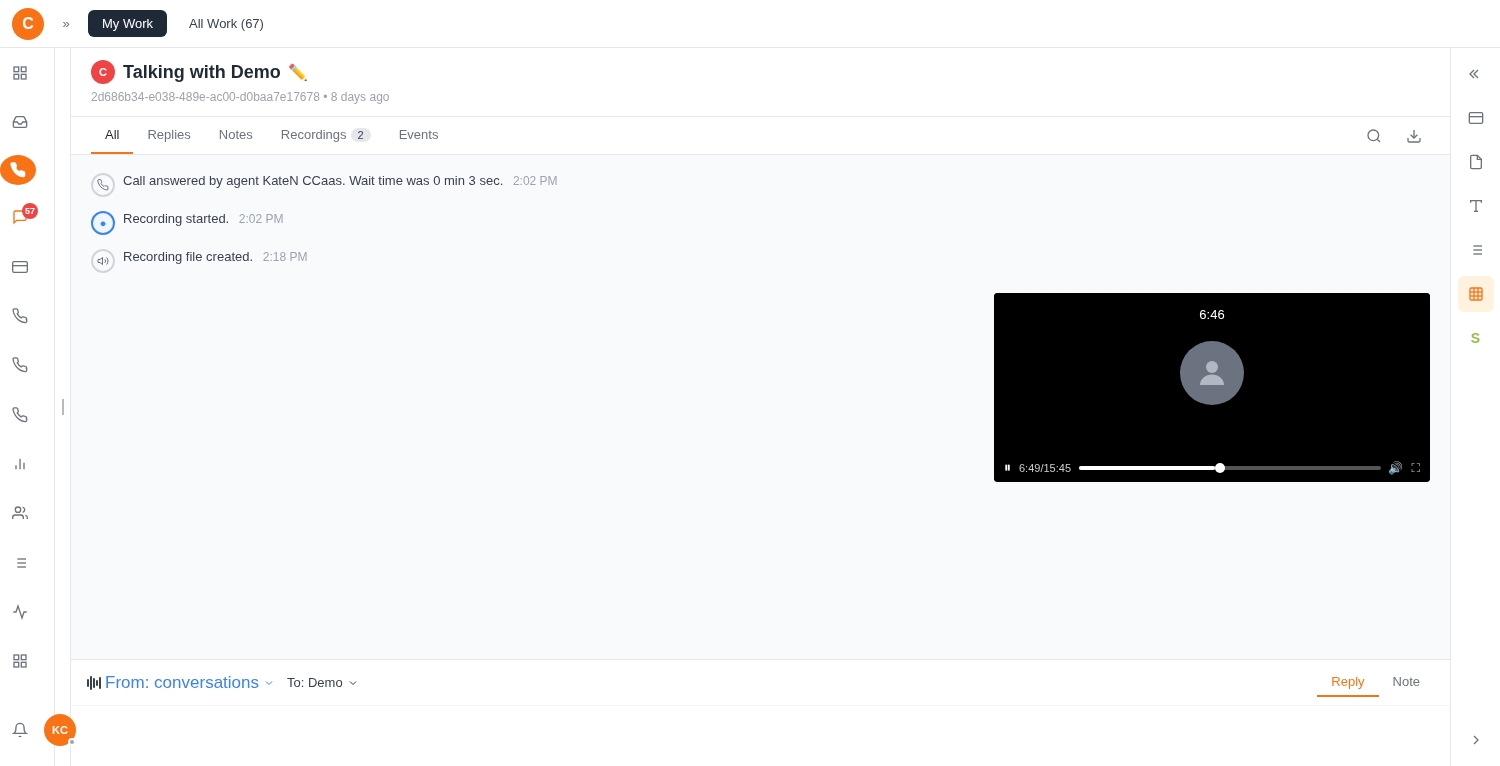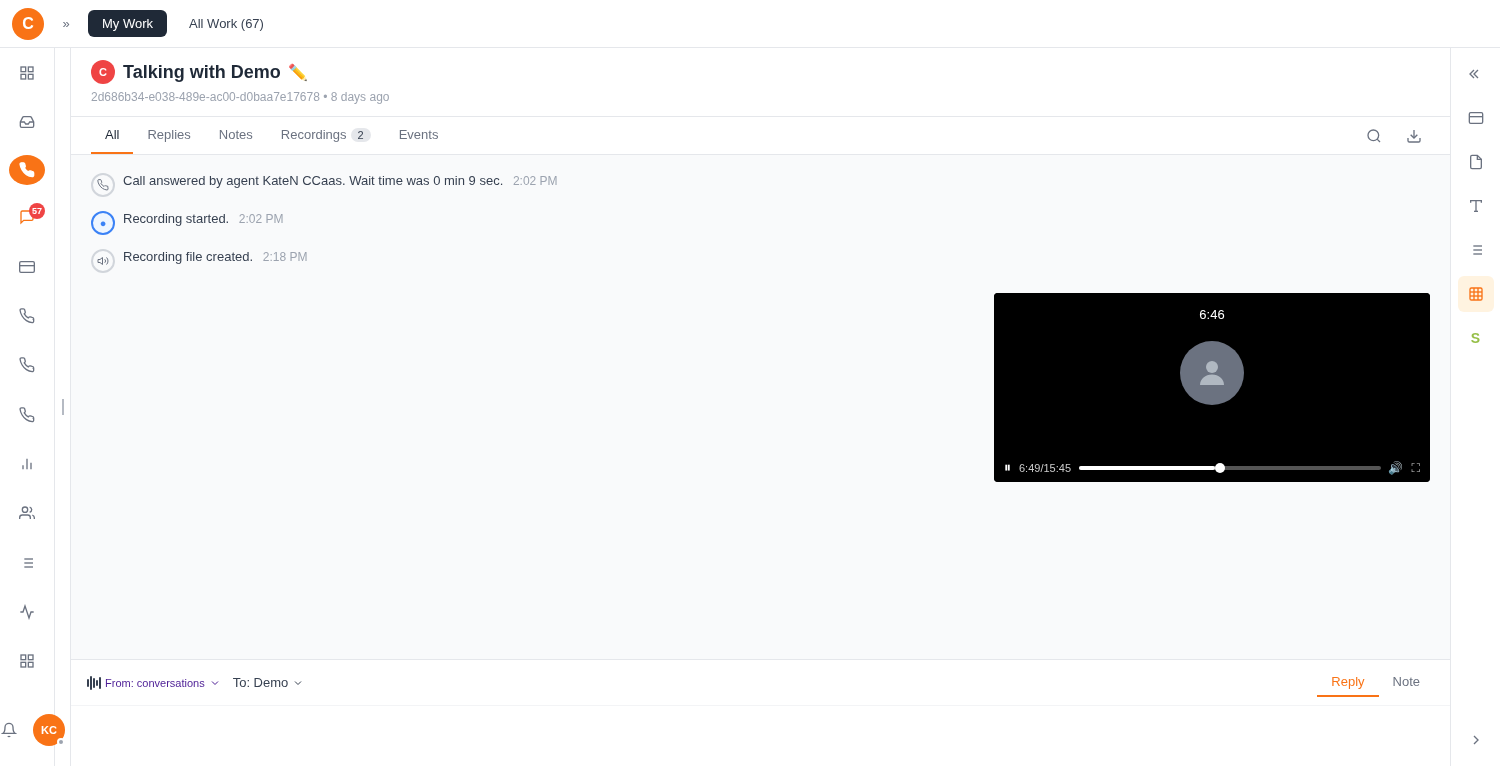"Call answered by agent KateN" span { text: 9 -> 3 }
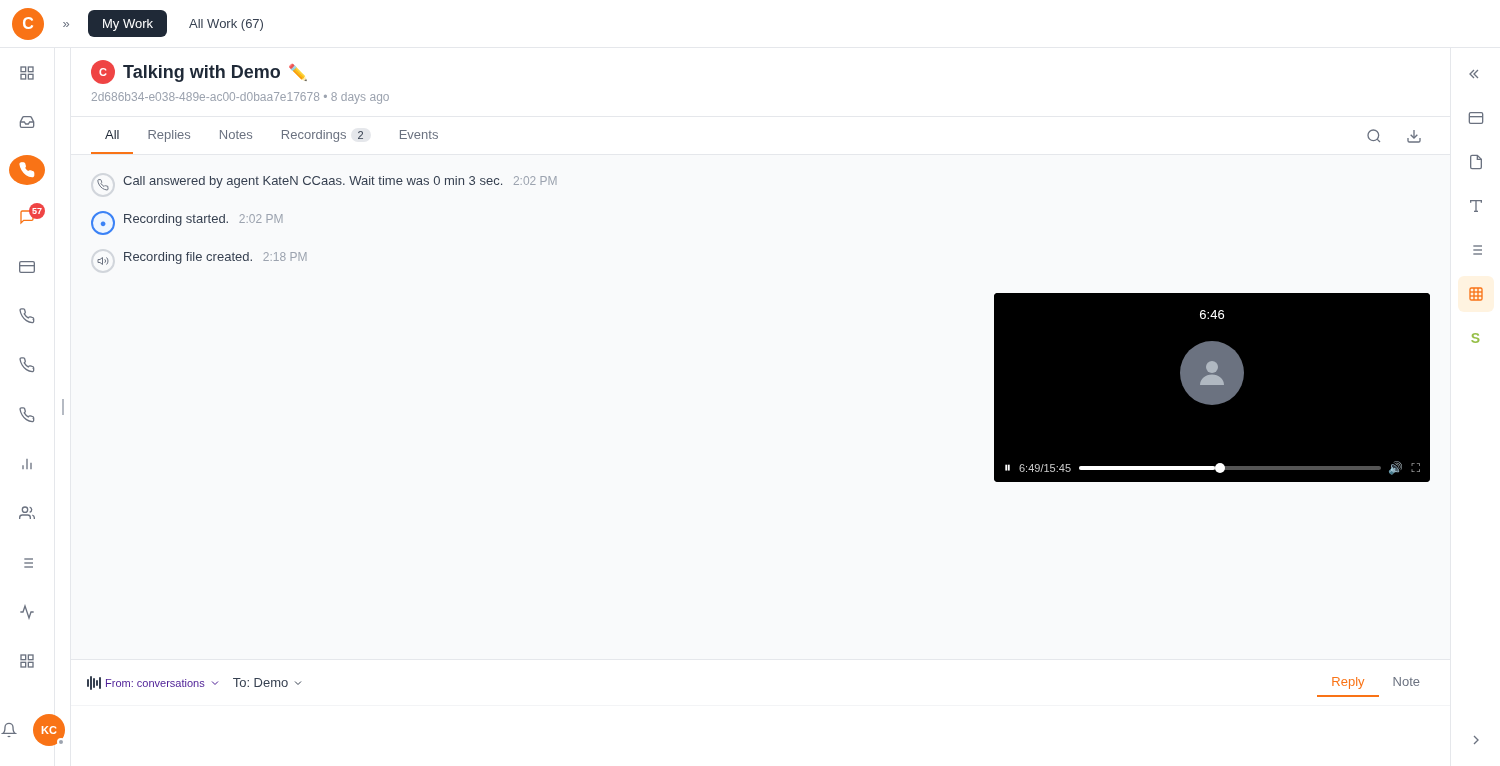"57" .sidebar-left { align-items: center -> flex-start }
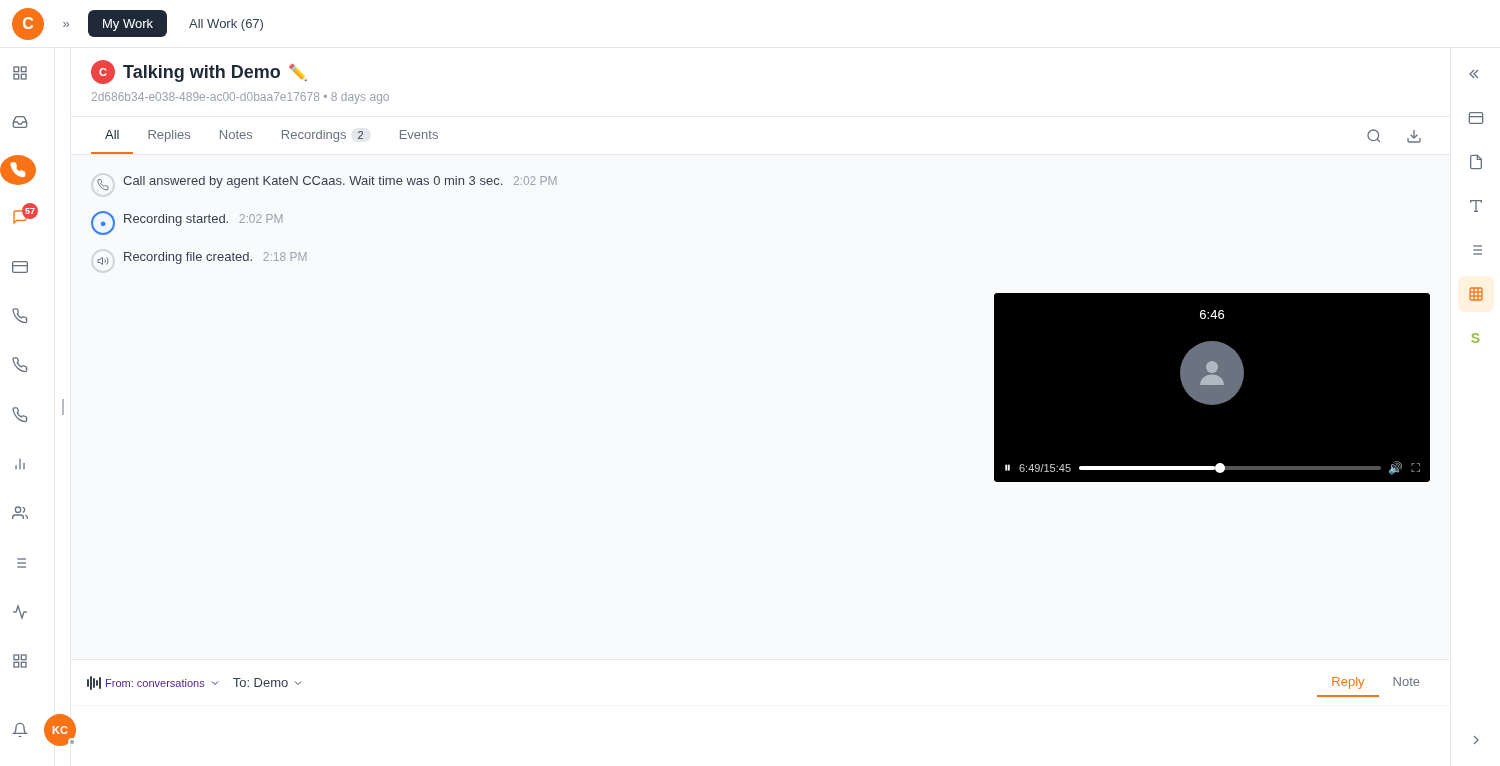"From: conversations" .reply-from { color: #4c1d95 -> #3b82f6; font-size: 11px -> 17px }
